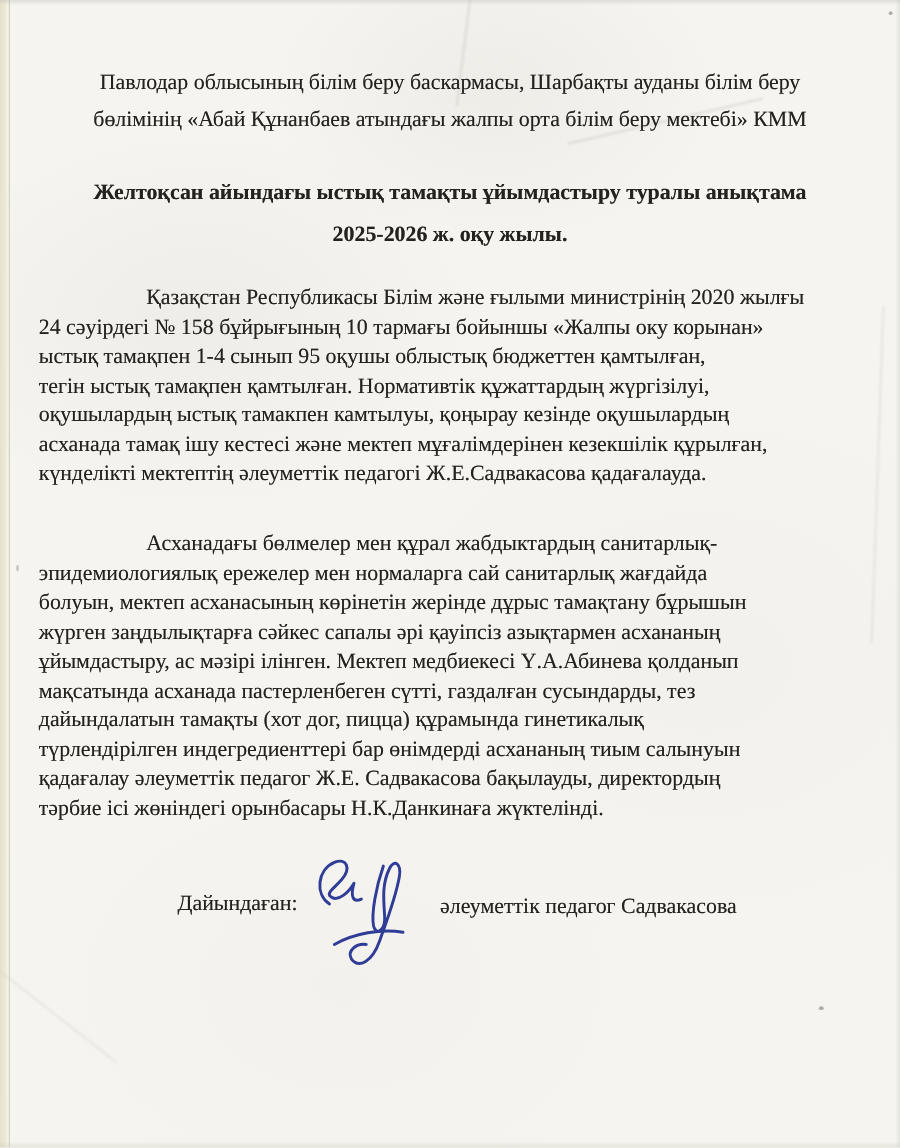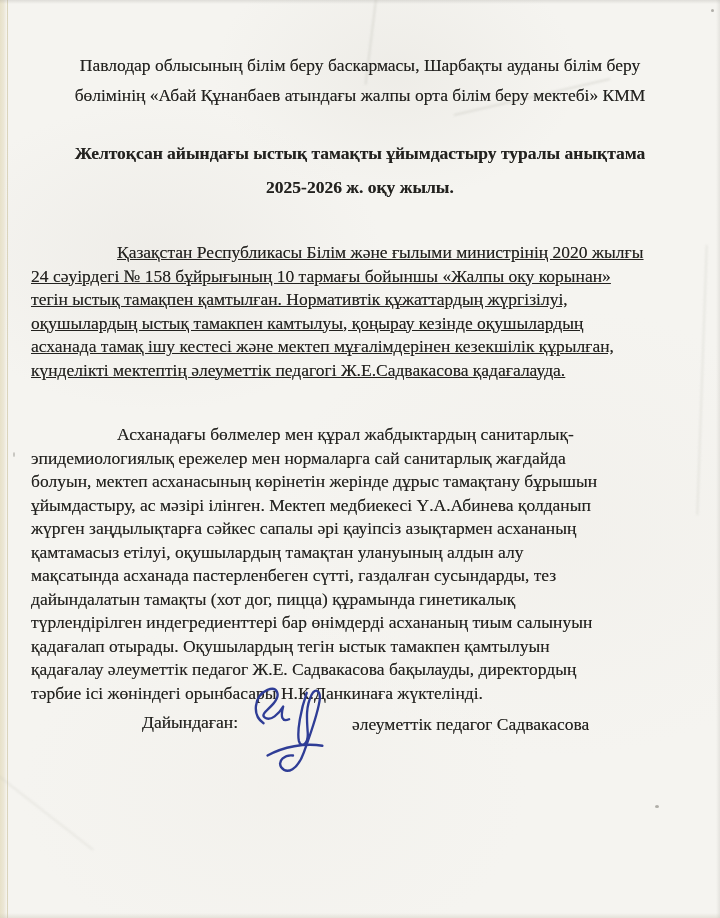"Қазақстан Республикасы Білім және ғылыми" #para1 { text-decoration: underline -> none; top: 241px -> 226px }
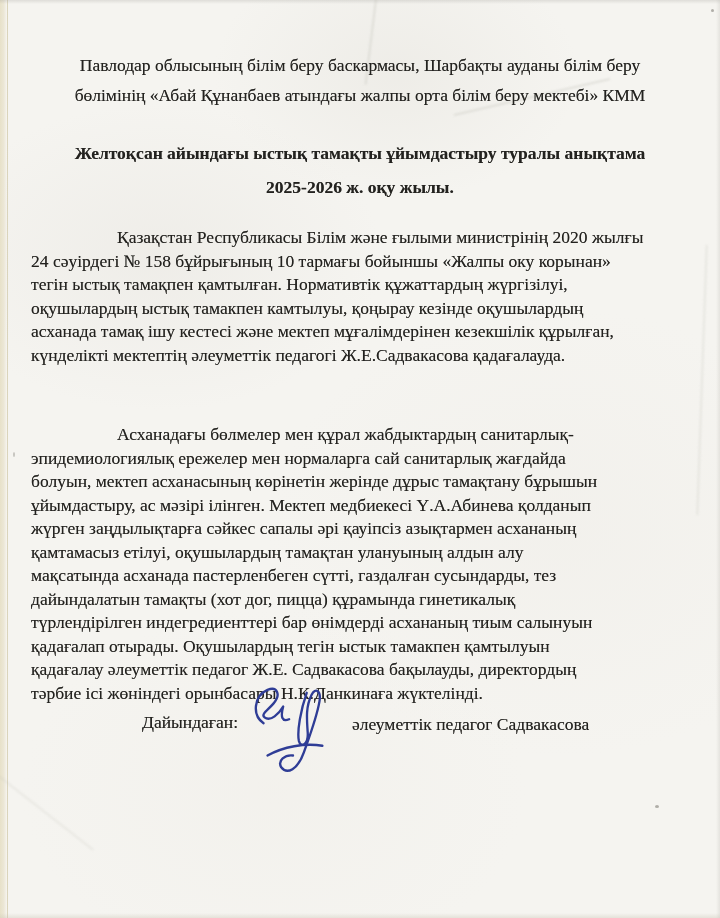"ыстық тамақпен 1-4 сынып 95" div.line { html: none -> <div>ыстық тамақпен 1-4 сынып 95 оқушы облыстық бюджеттен қамтылған,</div> }
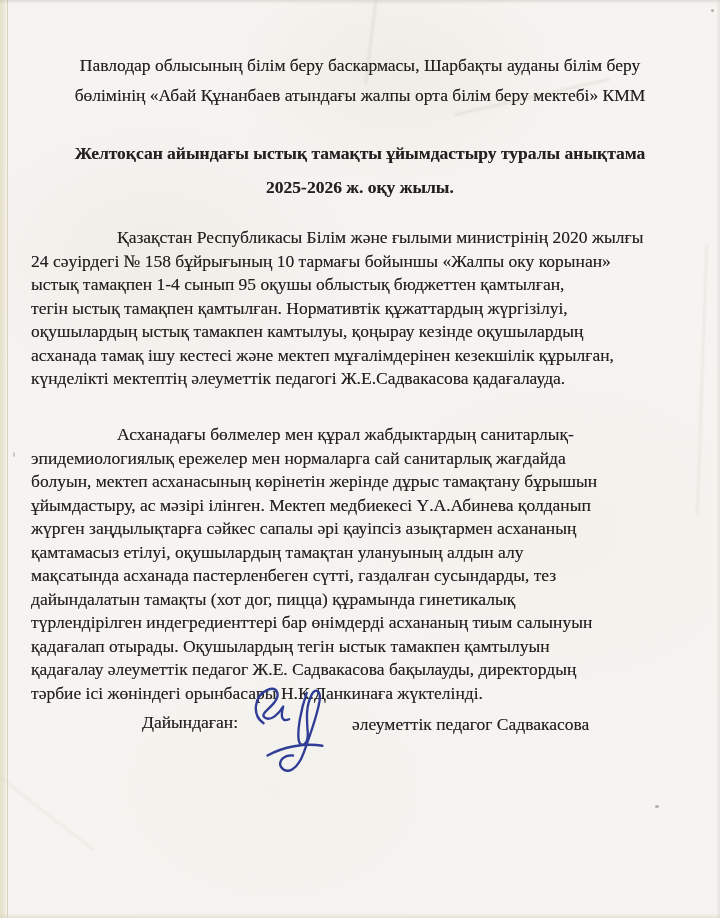"ұйымдастыру, ас мәзірі ілінген. Мектеп" div.line { order: before "жүрген заңдылықтарға сәйкес сапалы әрі" -> after "жүрген заңдылықтарға сәйкес сапалы әрі" }
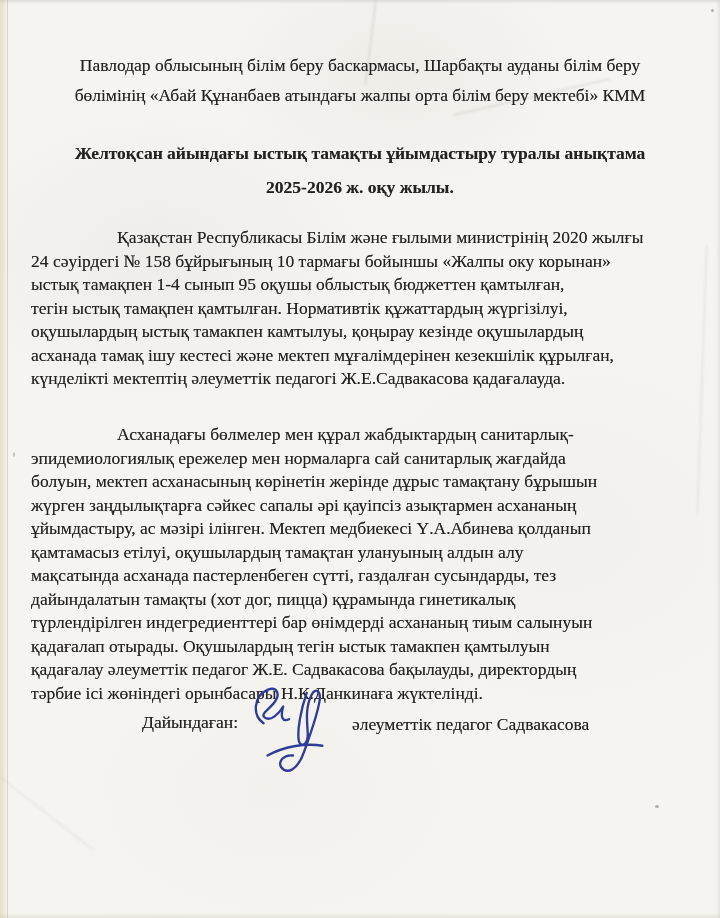"қамтамасыз етілуі, оқушылардың тамақтан" div.line { html: <div>қамтамасыз етілуі, оқушылардың тамақтан улануының алдын алу</div> -> none }
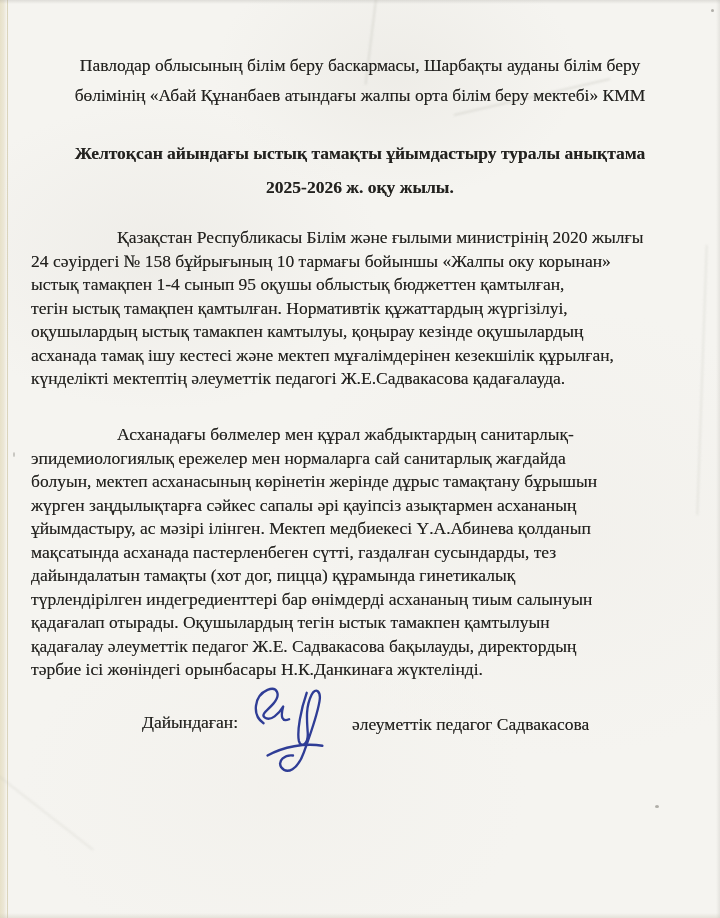"қадағалап отырады. Оқушылардың тегін" div.line { html: <div>қадағалап отырады. Оқушылардың тегін ыстык тамакпен қамтылуын</div> -> none }
